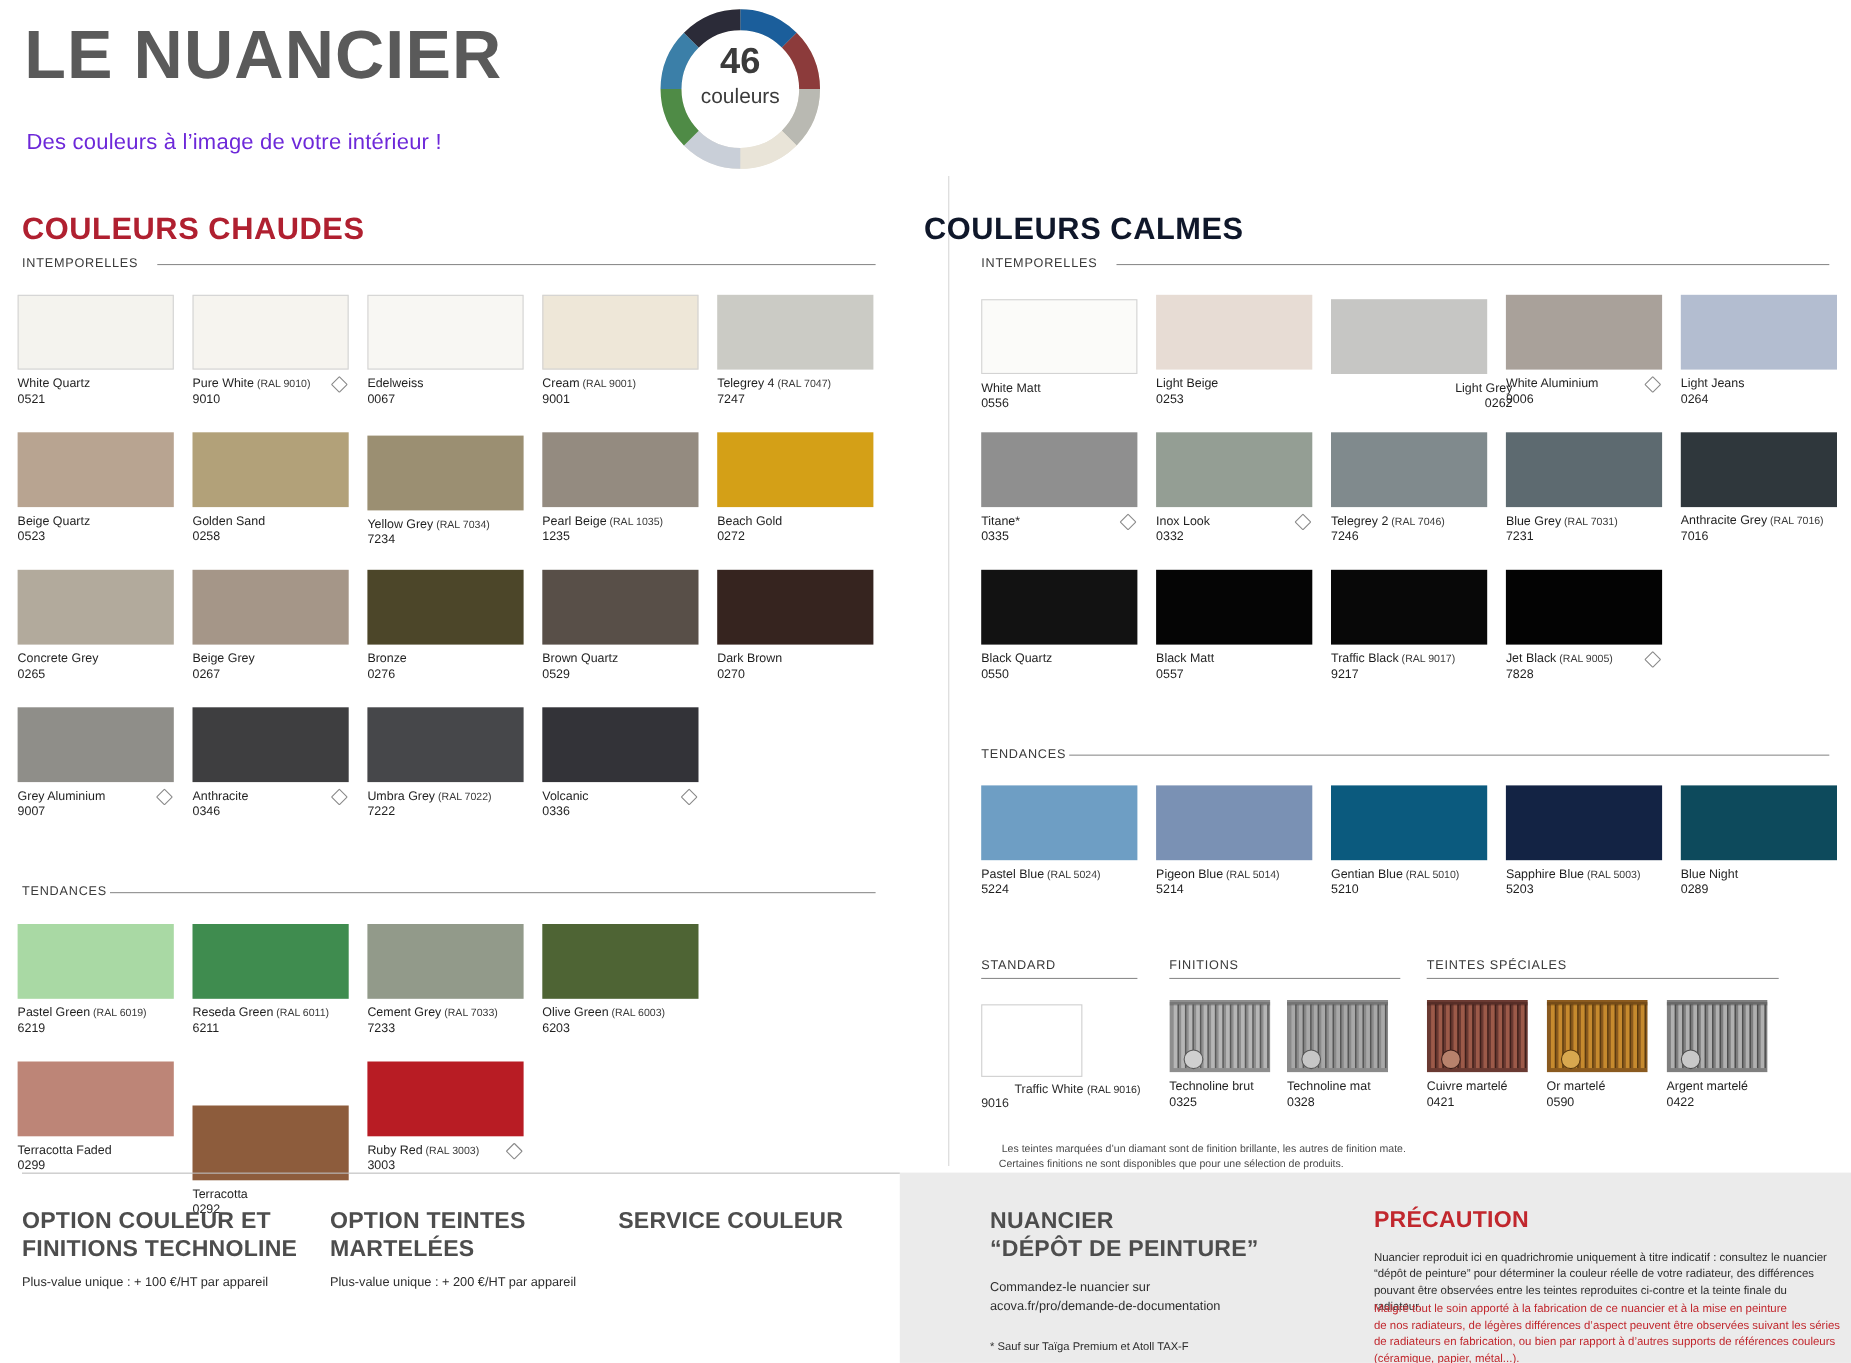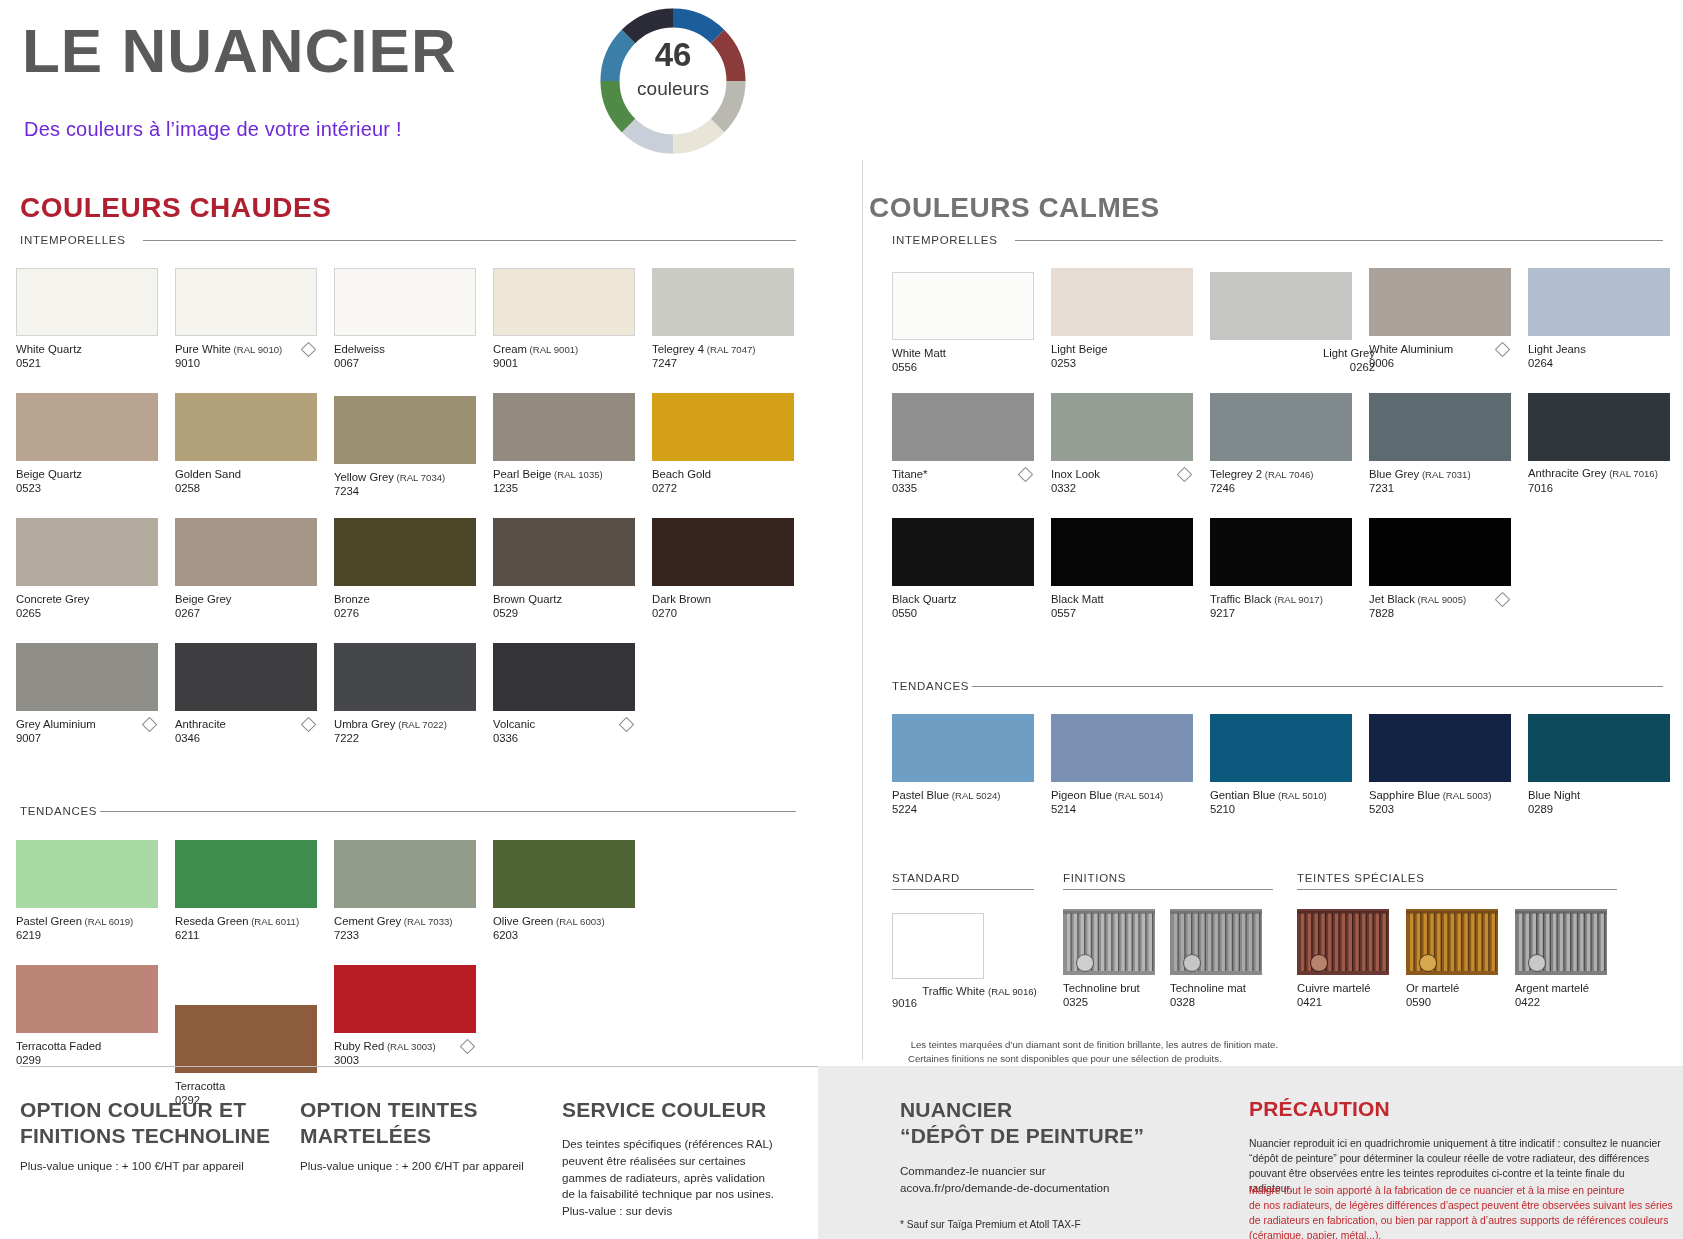"COULEURS CALMES" .col-head.calm { color: #737373 -> #0f172a; left: 869px -> 840px }
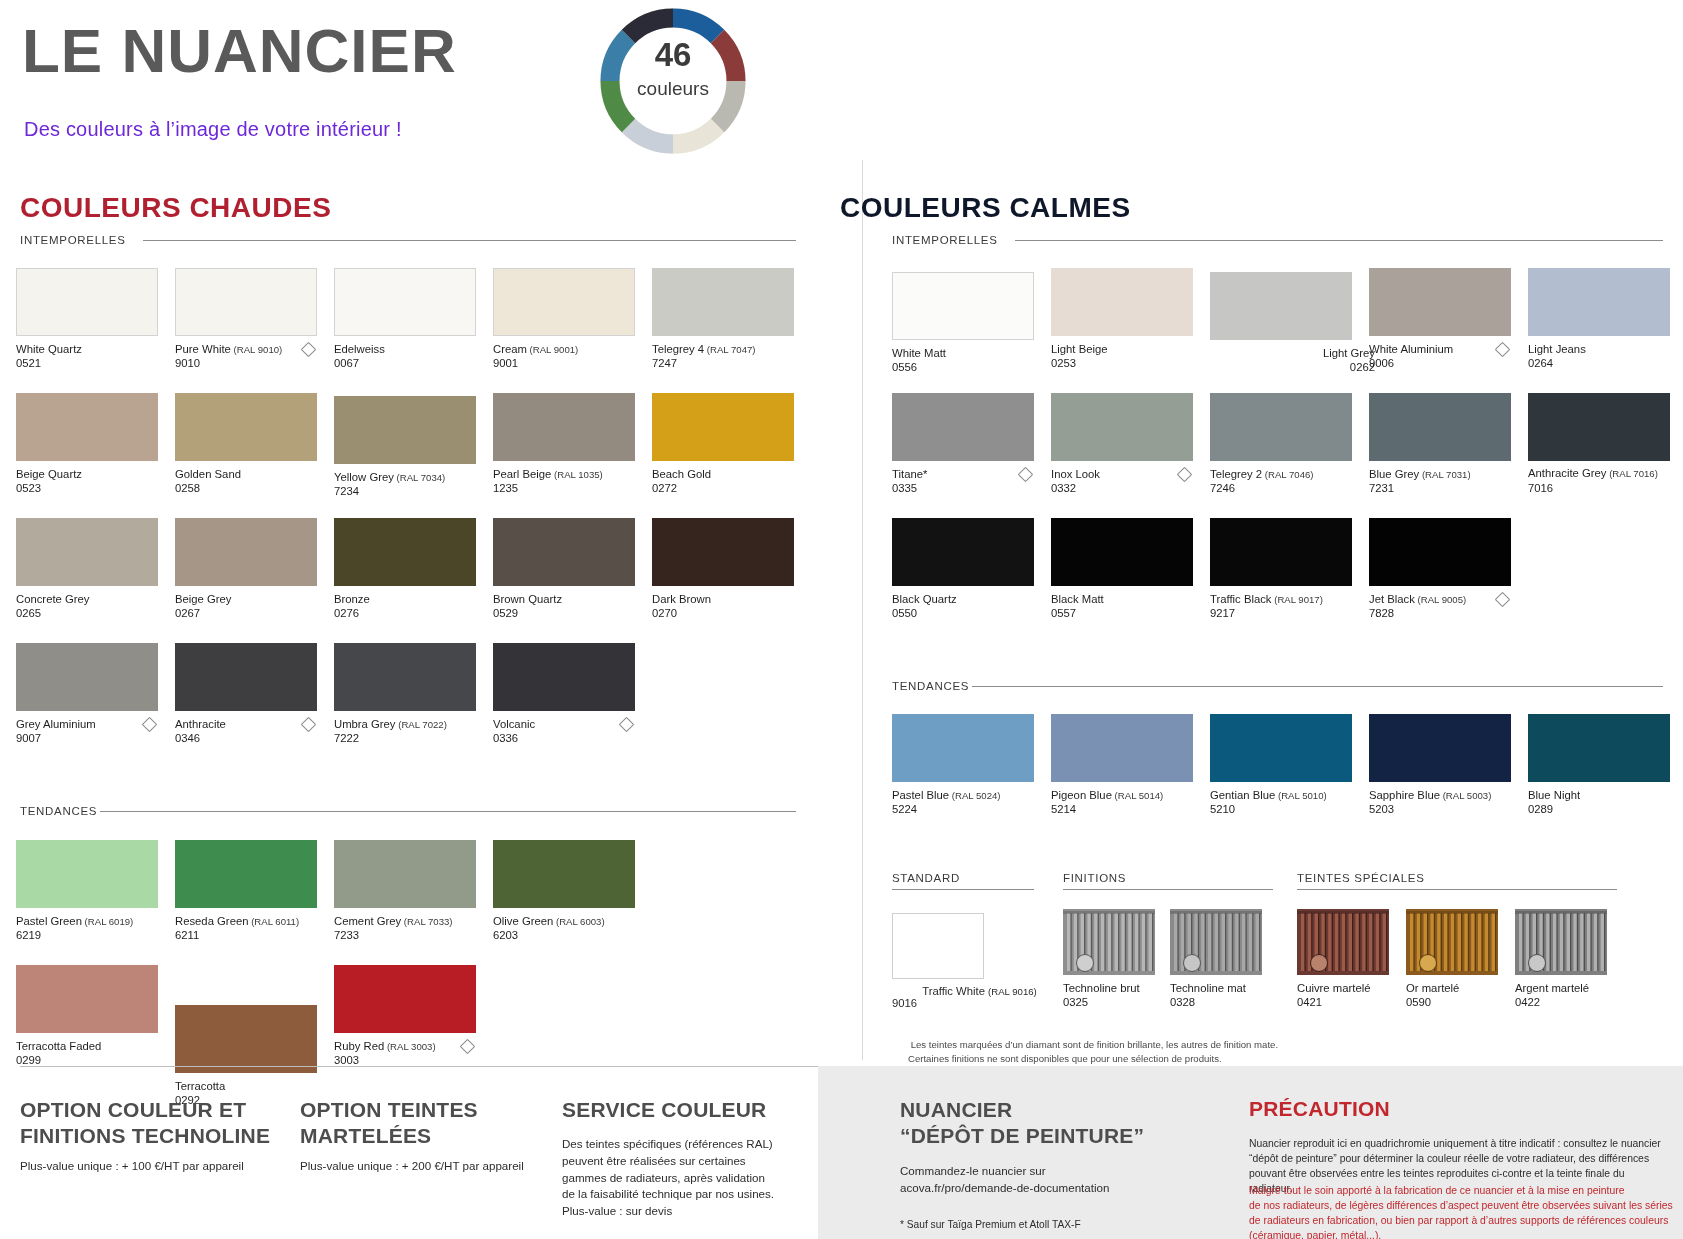"Des teintes spécifiques (références RAL)" div.foot-p { html: <div>Des teintes spécifiques (références RAL) peuvent être réalisées sur certaines gammes de radiateurs, après validation de la faisabilité technique par nos usines. Plus-value : sur devis</div> -> none }
